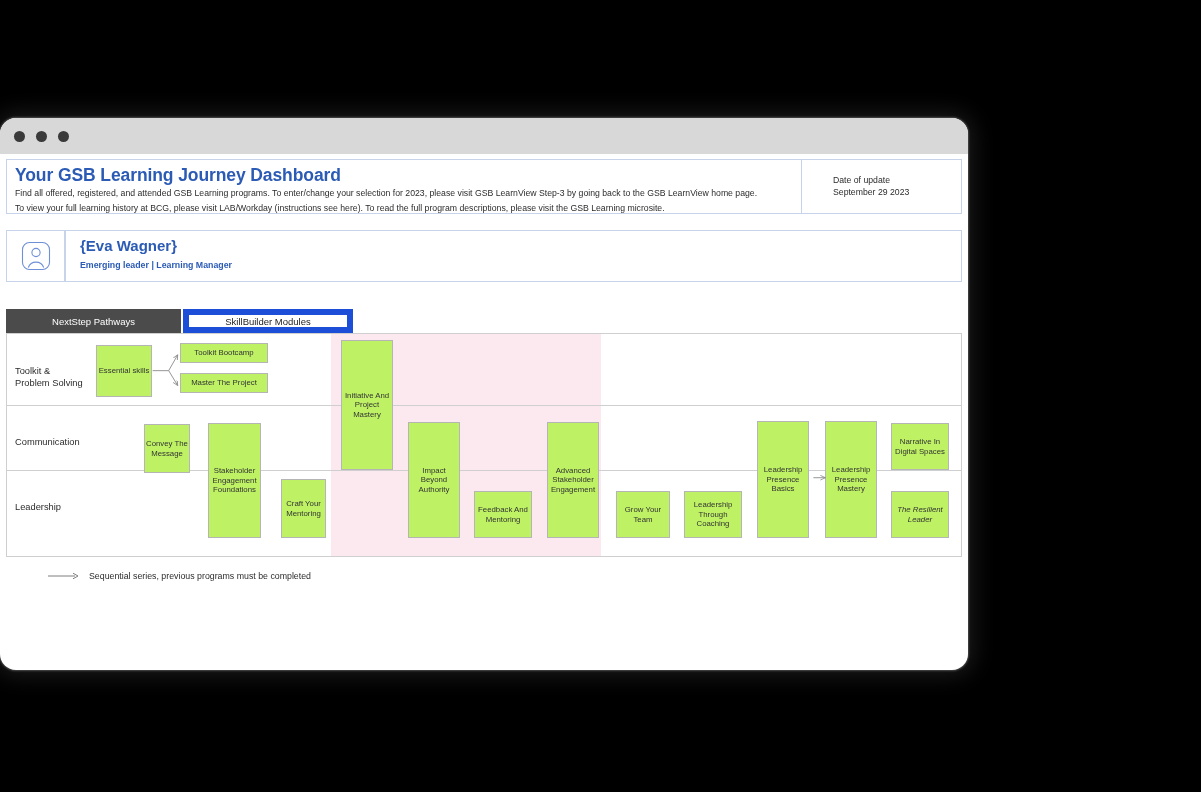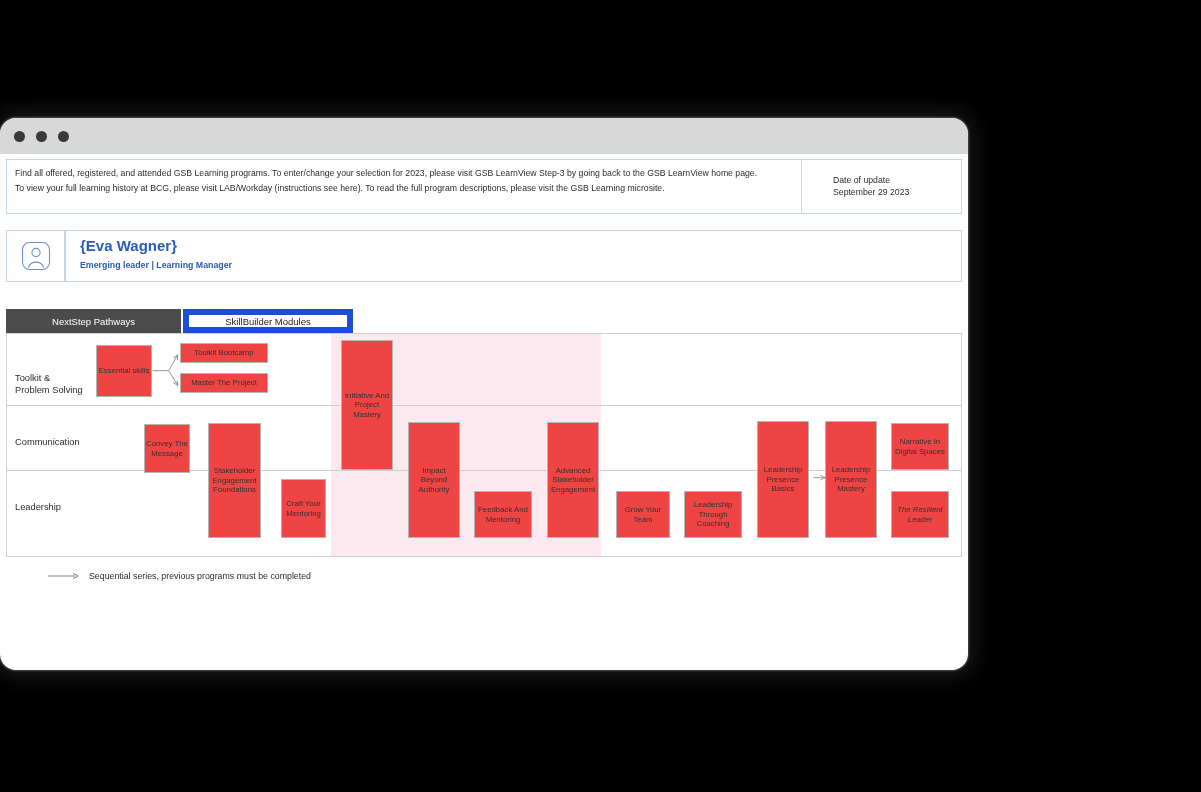"Your GSB Learning Journey Dashboard" div.hdr-title { html: none -> <div>Your GSB Learning Journey Dashboard</div> }
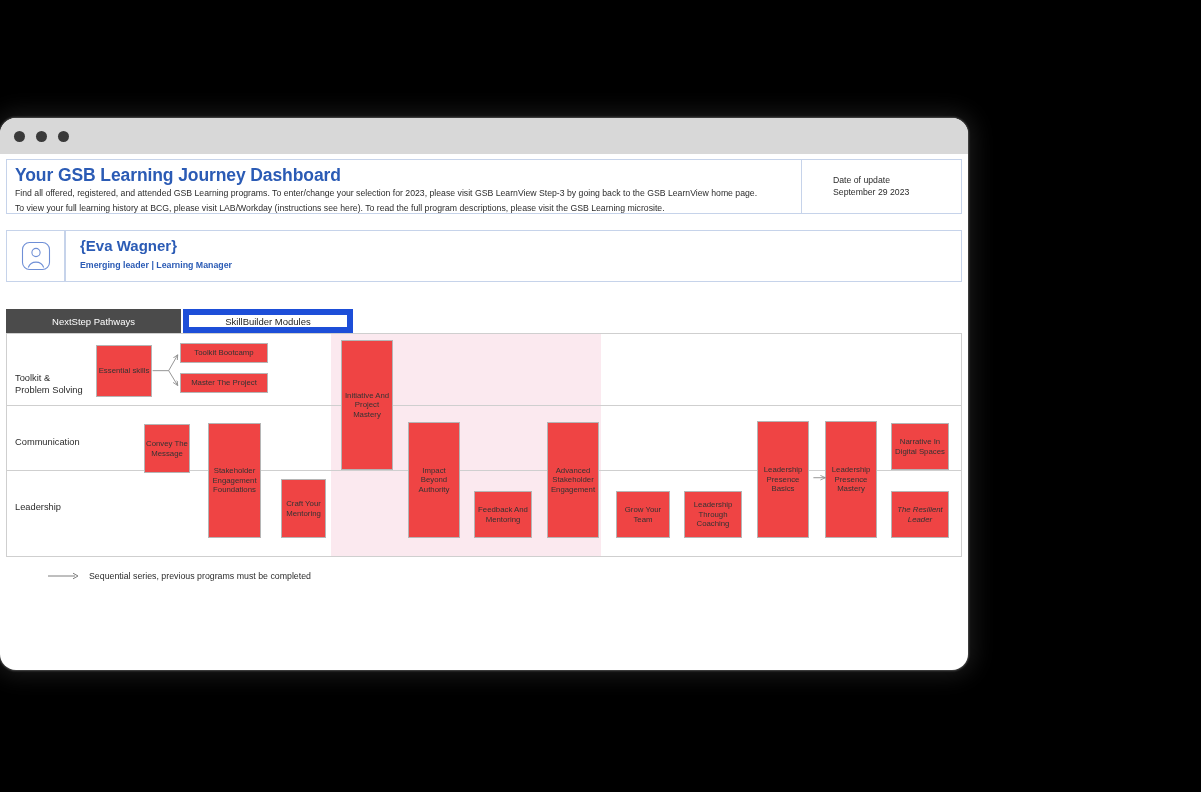"Toolkit Bootcamp" .node { background: #ef4444 -> #bef264 }
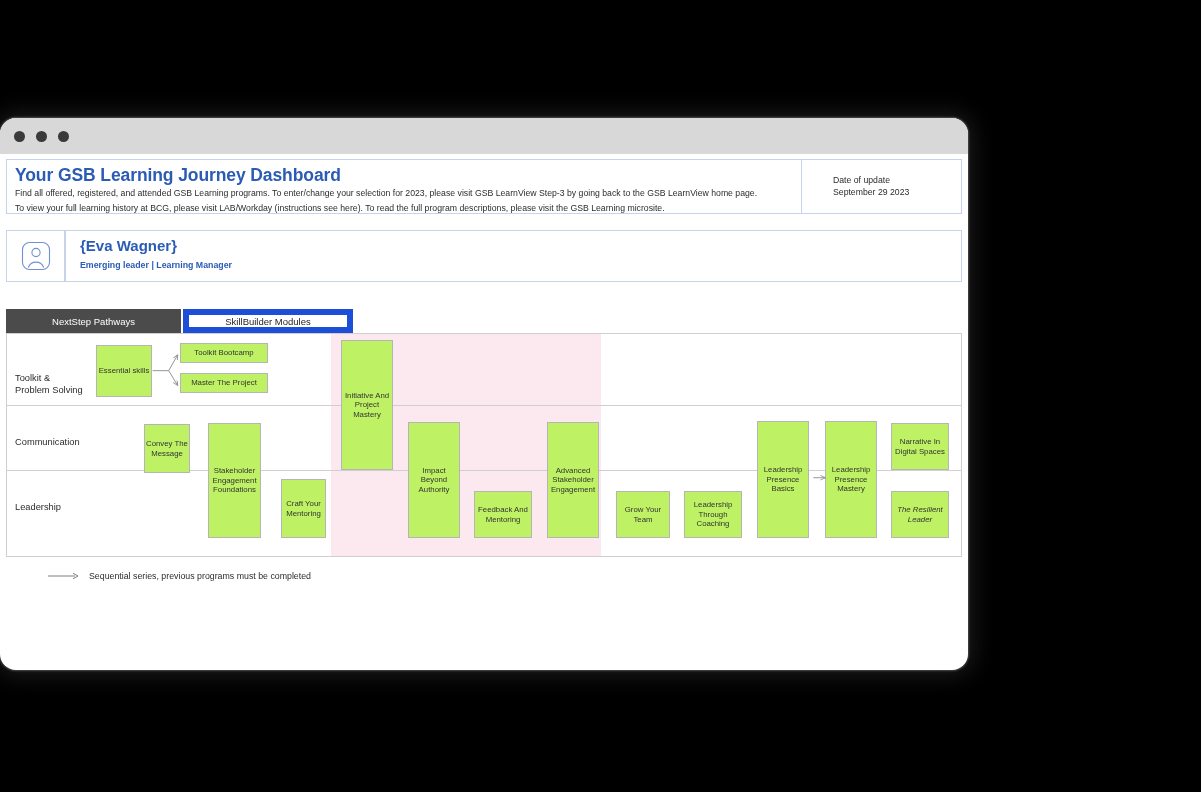"Toolkit &" div.rowlabel { top: 38px -> 31px }
